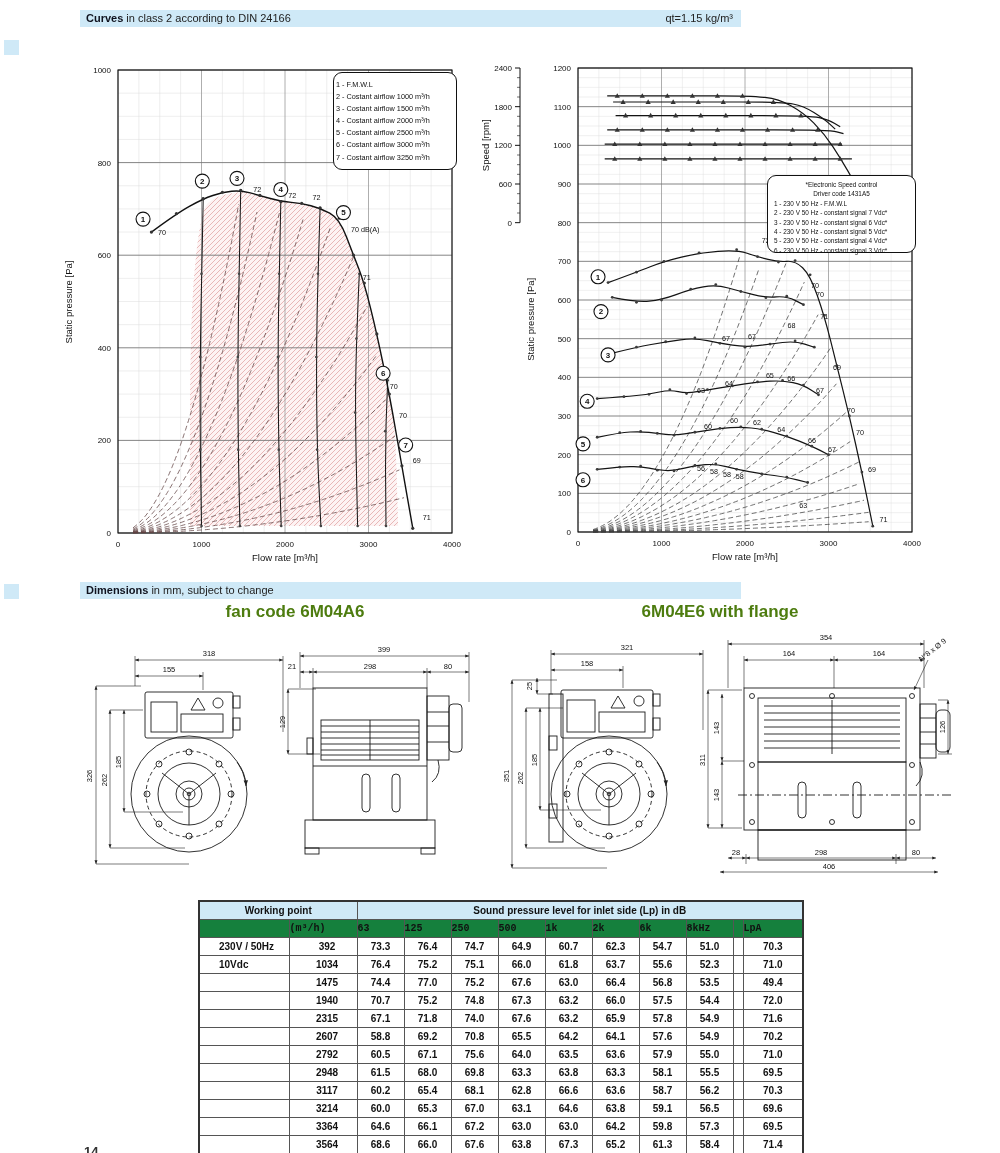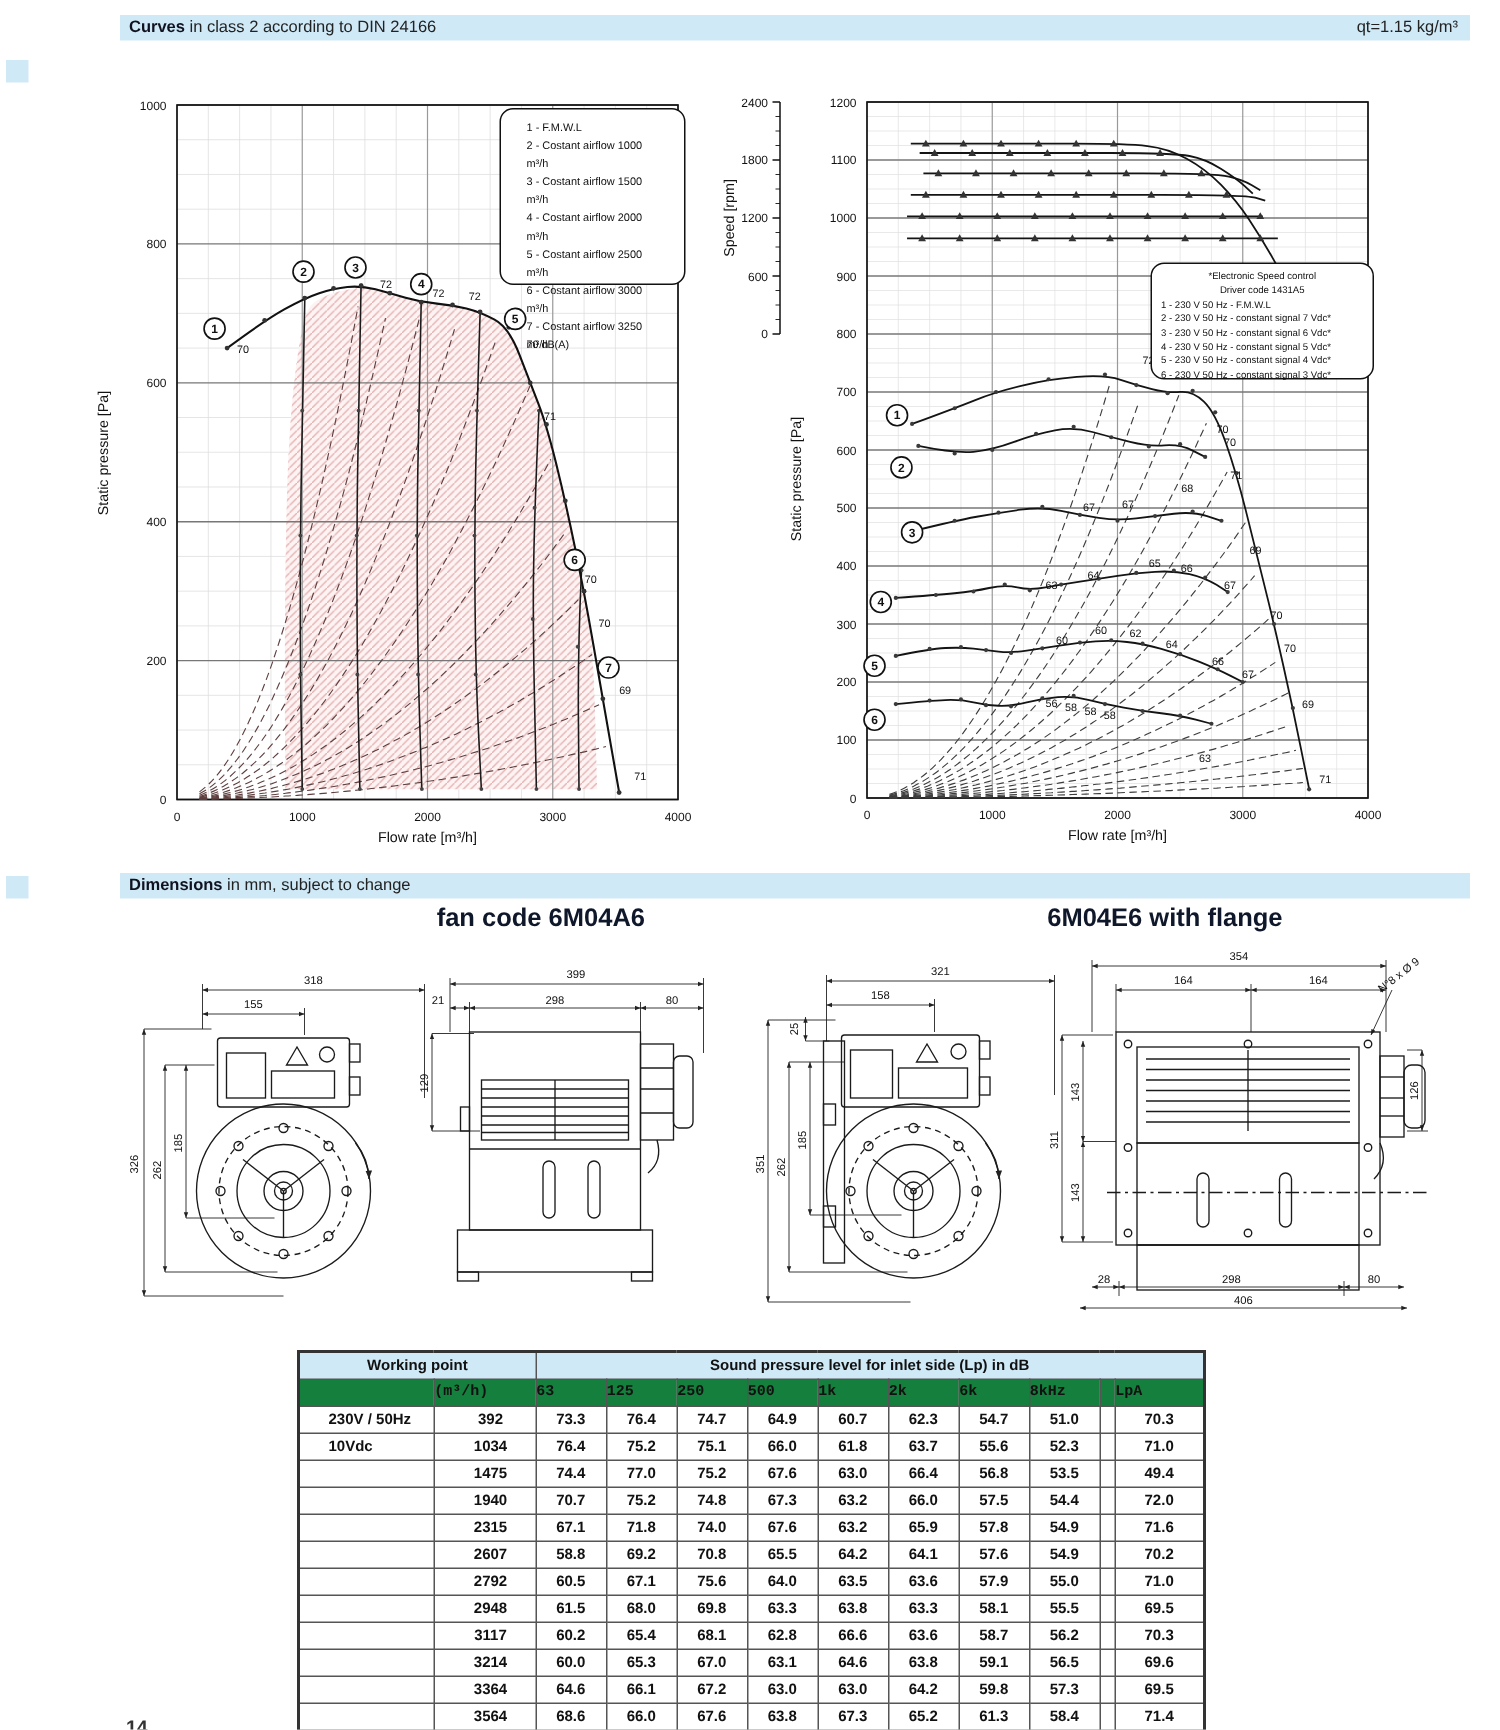"Curves in class 2 according" .band { width: 900px -> 661px }
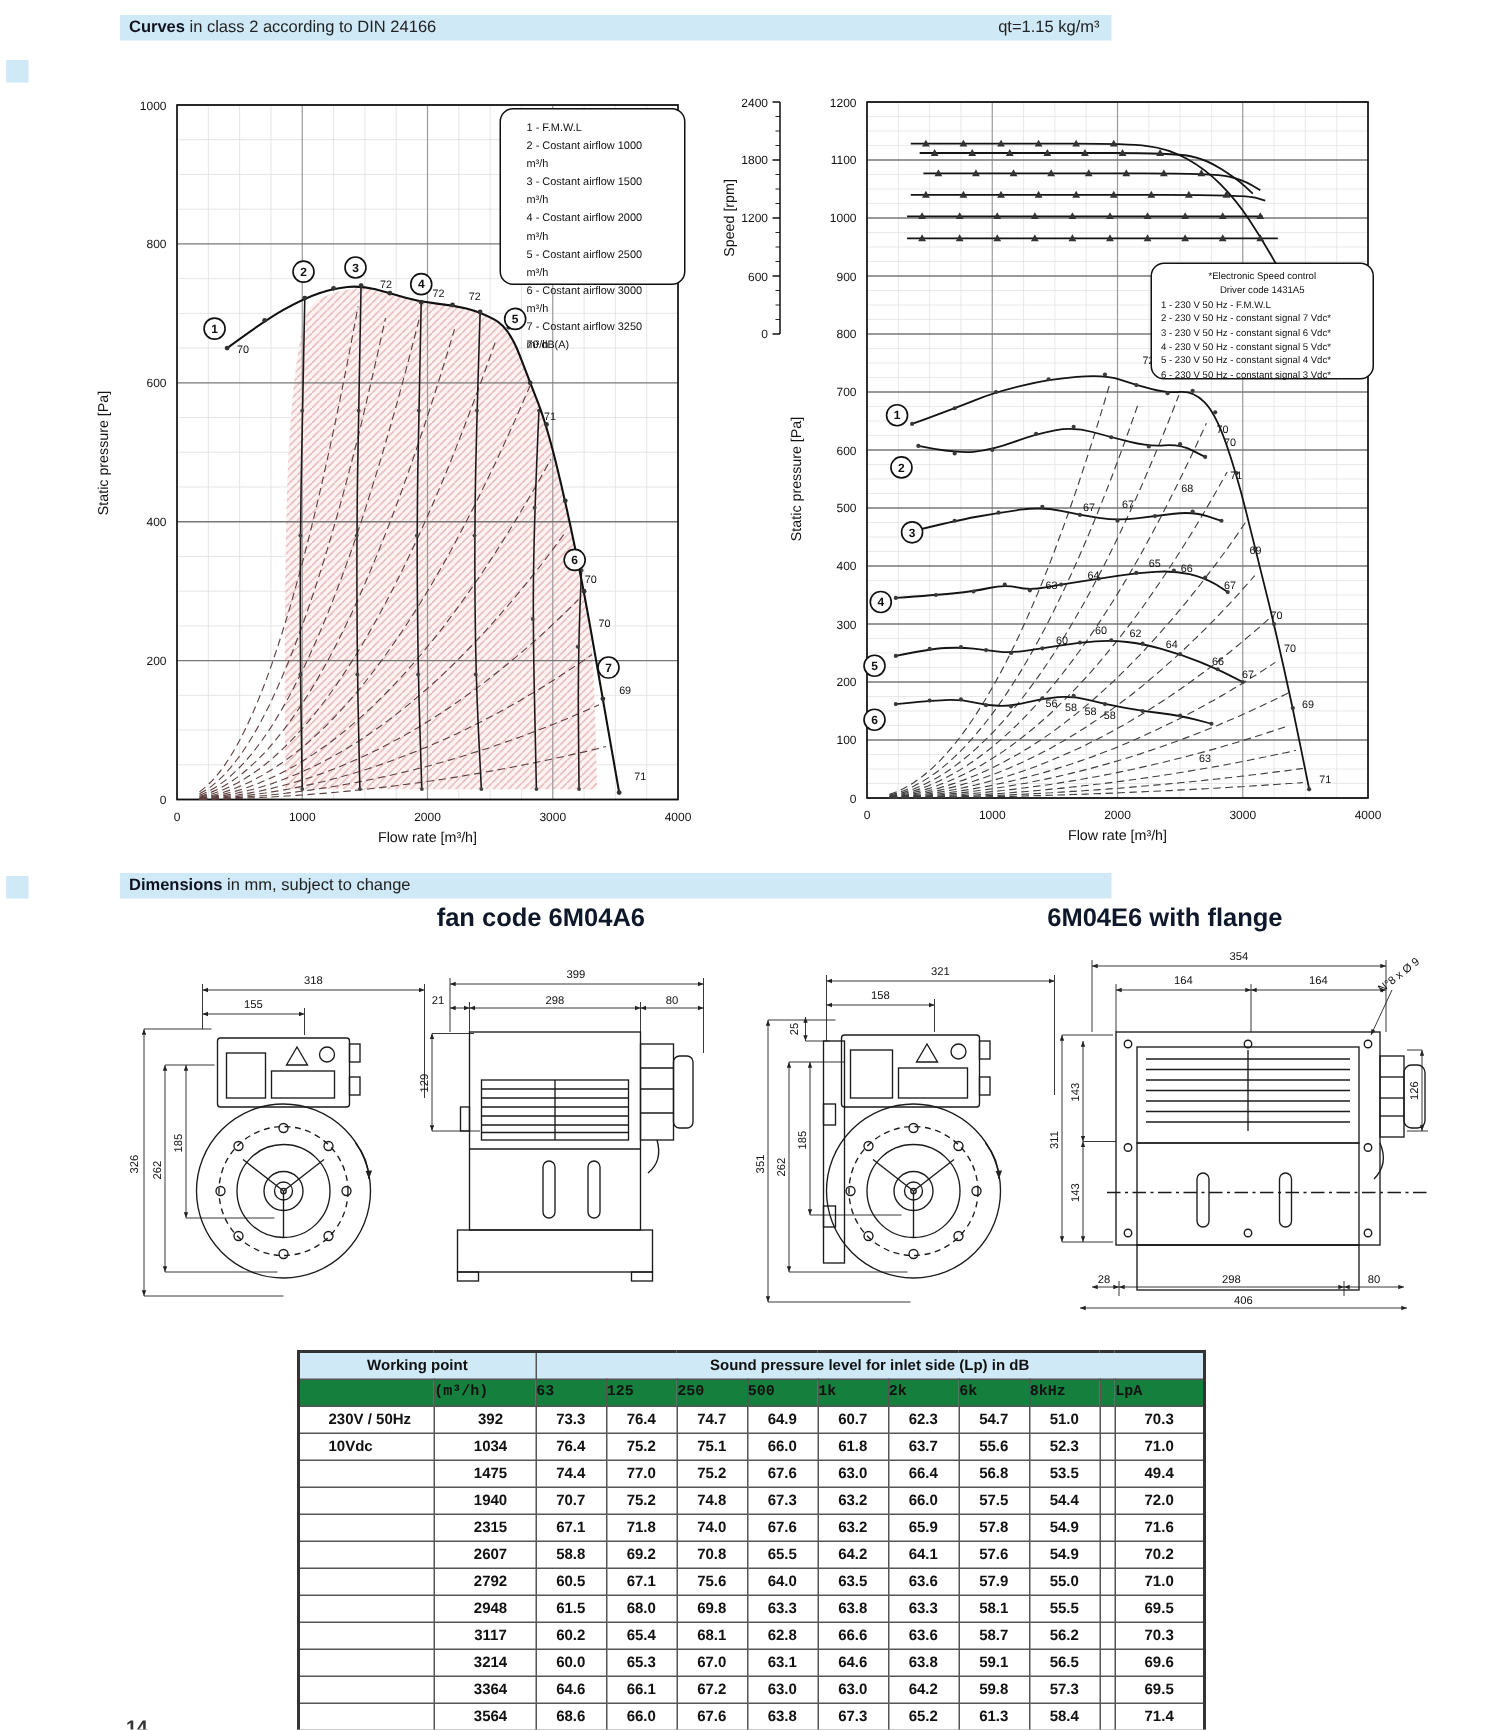"1 - F.M.W.L" #legend1 { height: 118px -> 98px; padding: 6px 17px -> 6px 2px }
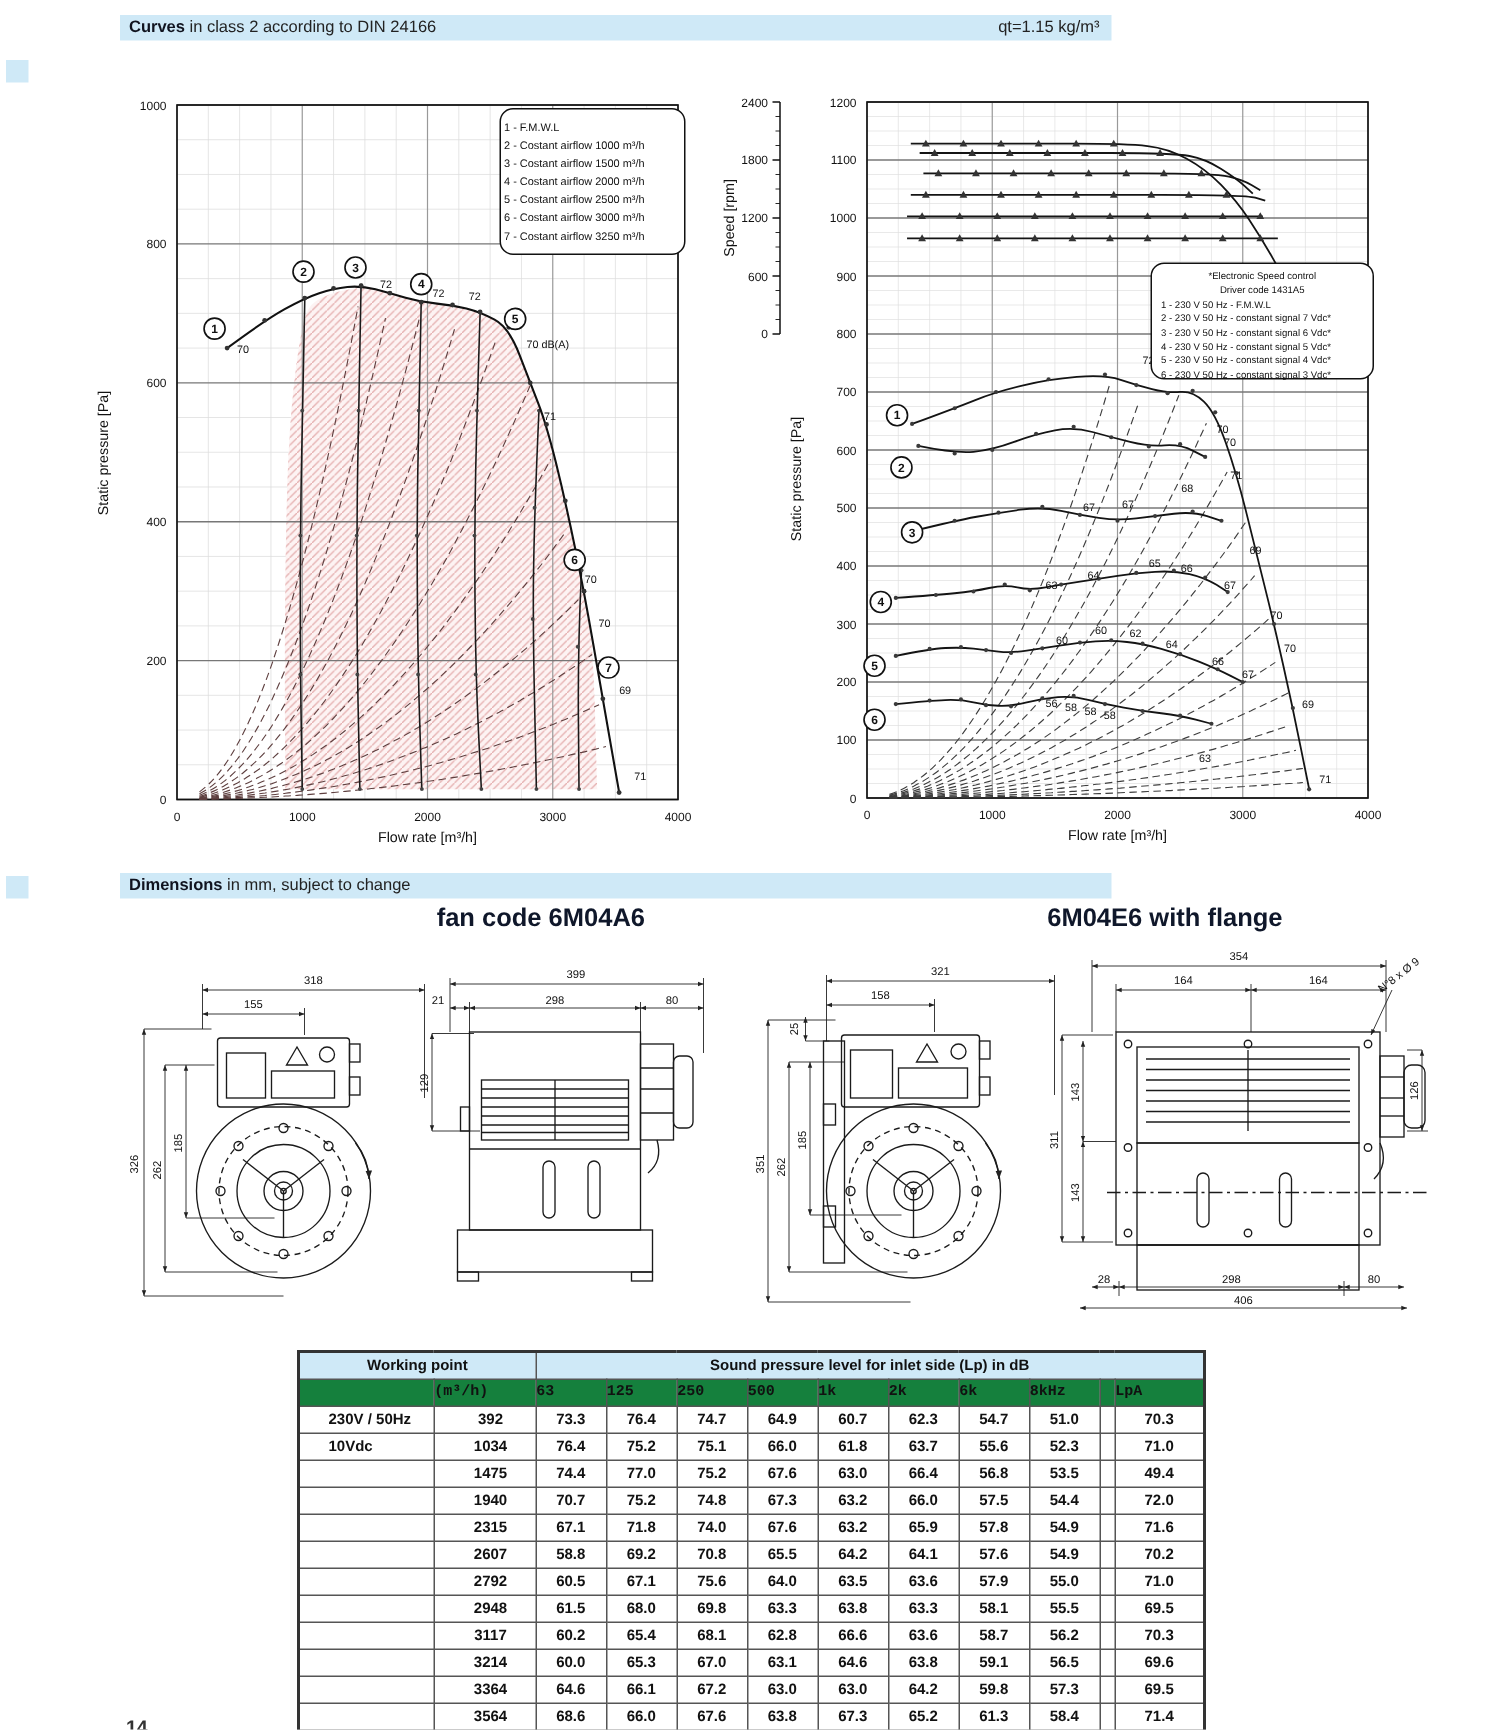"fan code 6M04A6" .dtitle { color: #0f172a -> #4d7c0f; text-align: right -> center }
